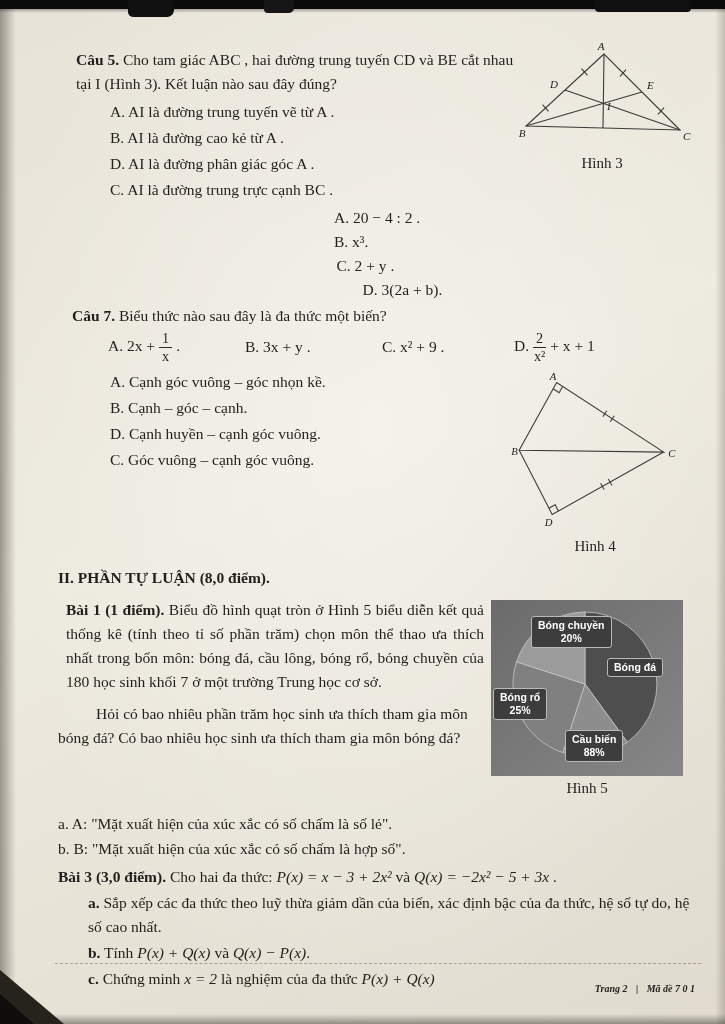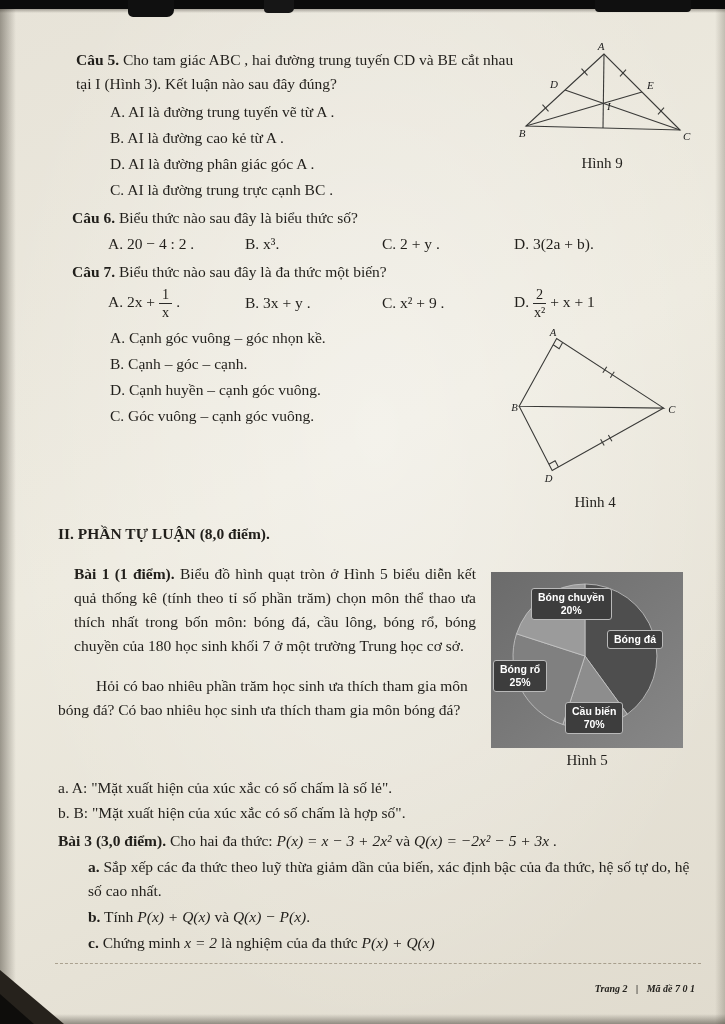"Hình 9" figcaption.figcap { text: 9 -> 3 }
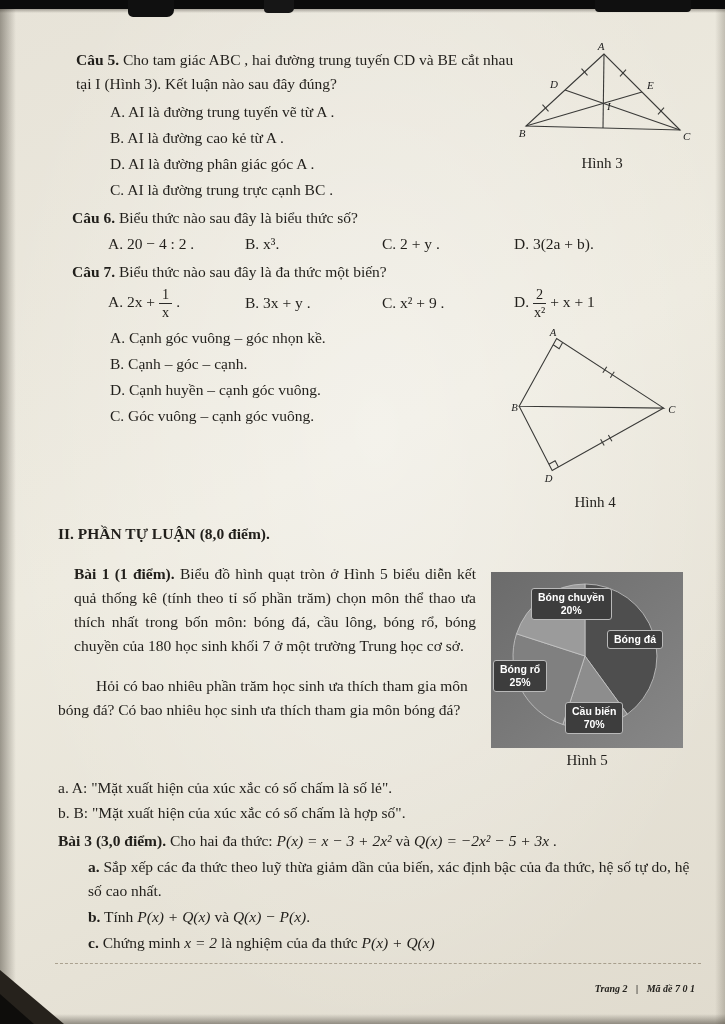"Câu 6. Biểu thức nào" p.qhead { html: <p><b>Câu 6.</b><span> Biểu thức nào sau đây là biểu thức số?</span></p> -> none }
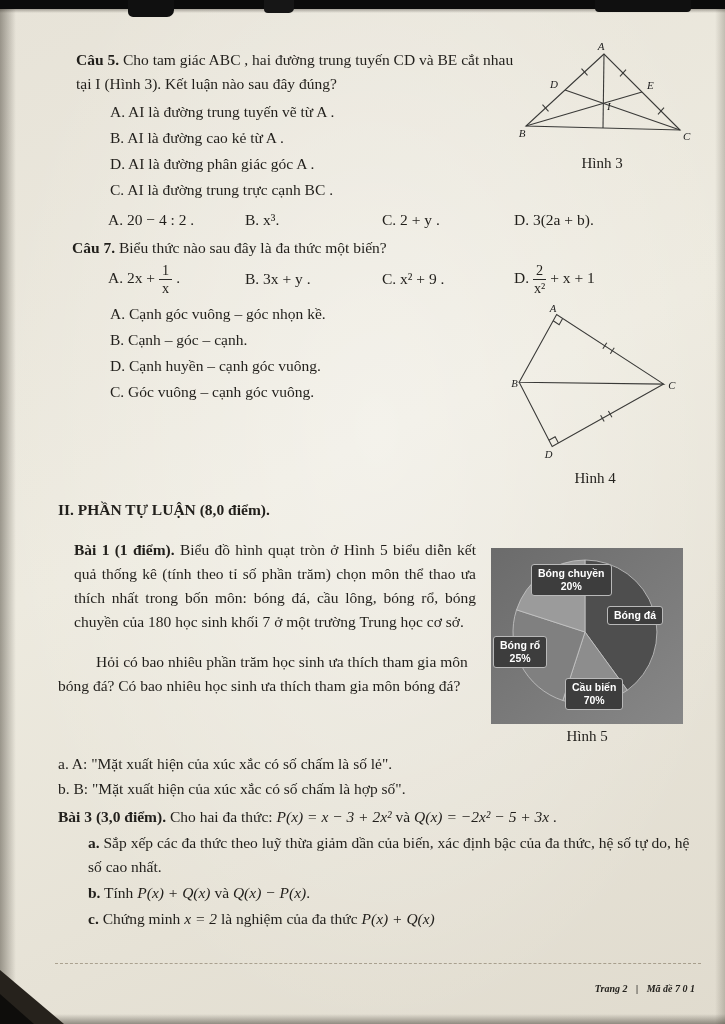"A. 20 − 4 :" div.optrow { flex-direction: none -> column }
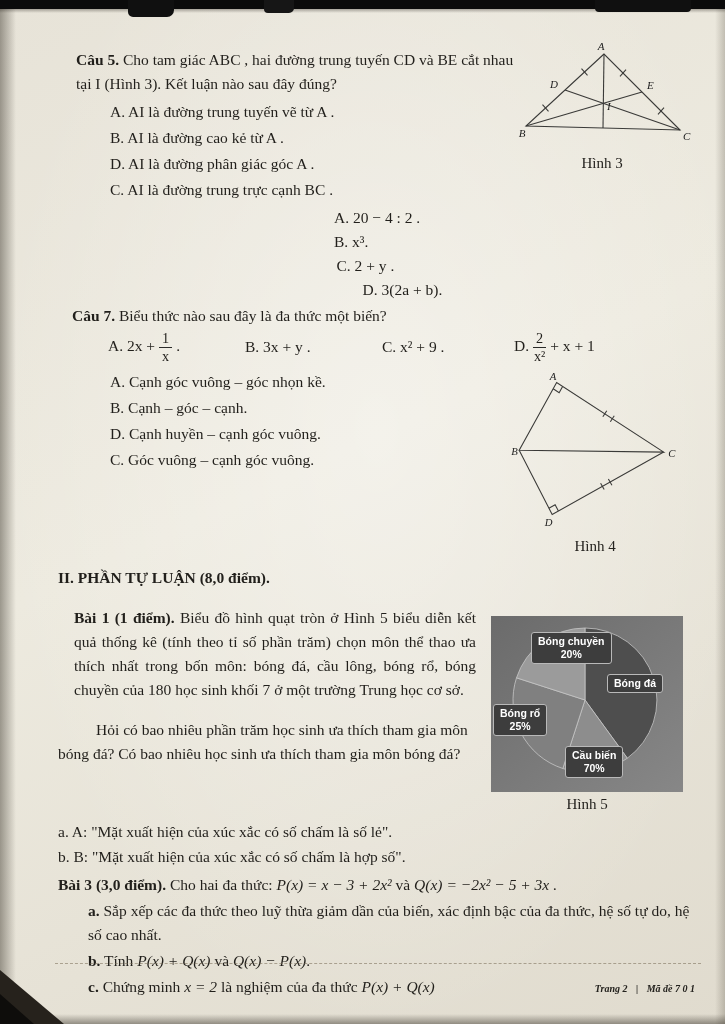"Bài 1 (1 điểm). Biểu" p.justify { margin: 16px -> 8px }
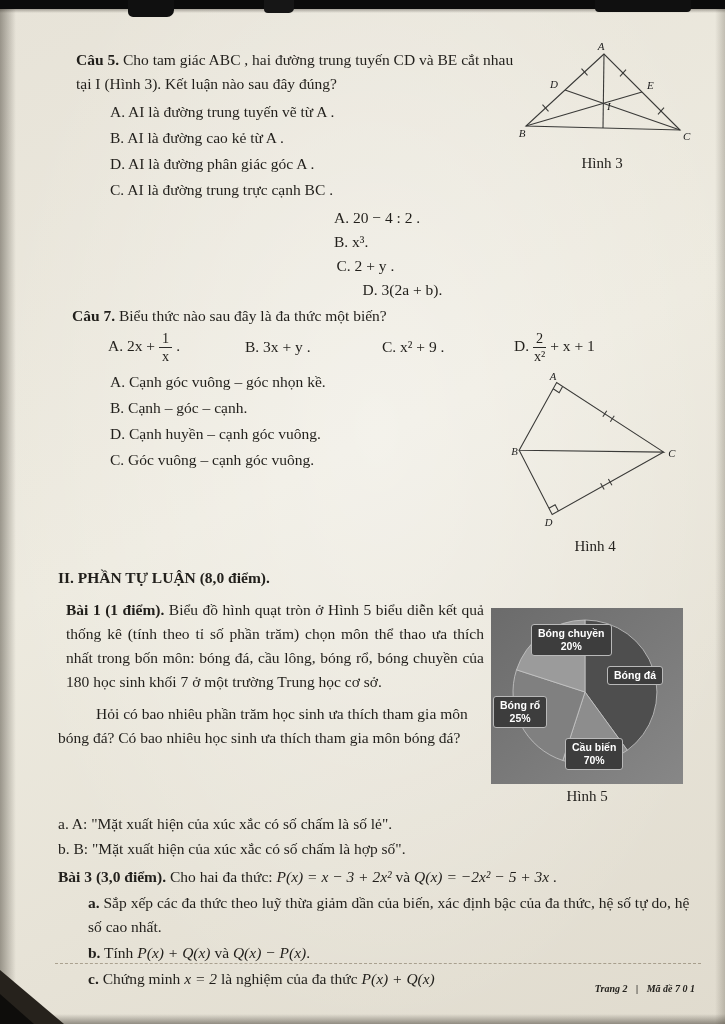"Bóng chuyền" figure.figabs { top: 10px -> 2px }
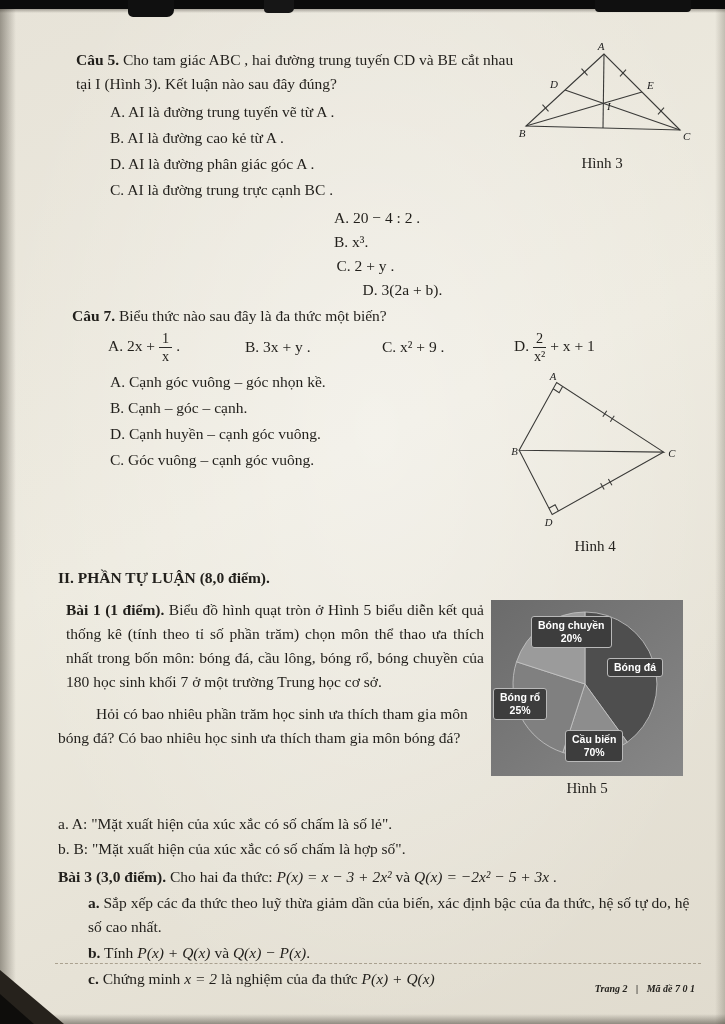"70%" span { text: 70% -> 88% }
